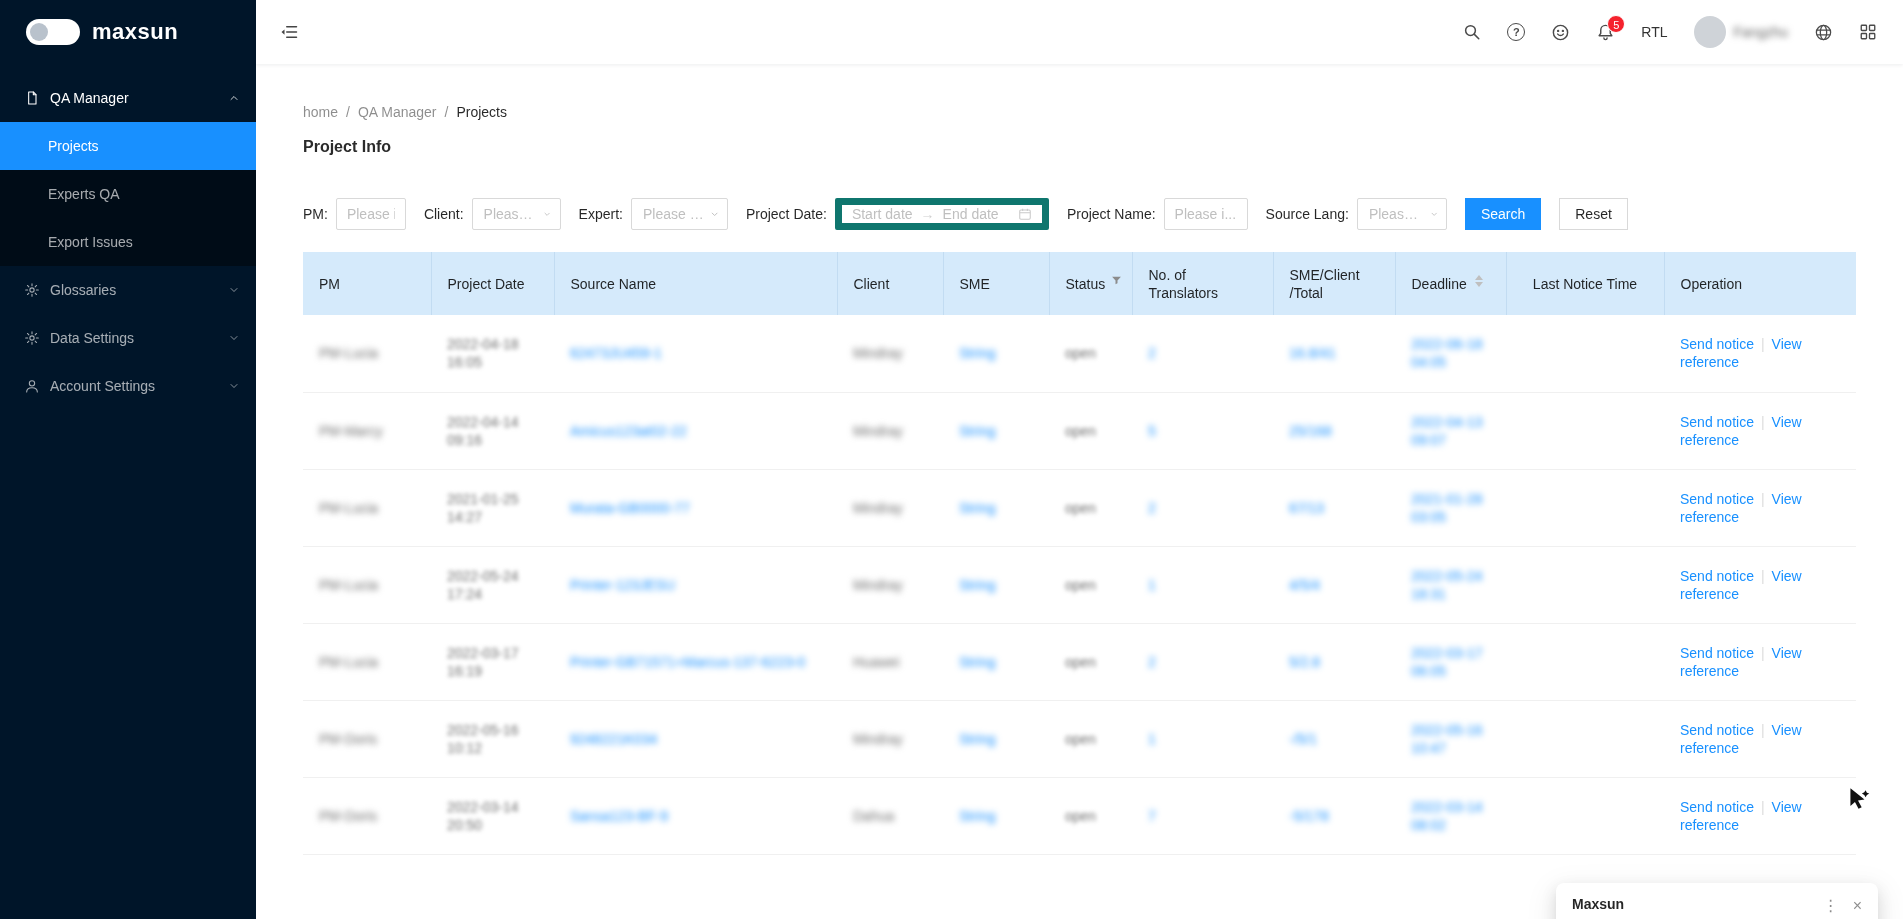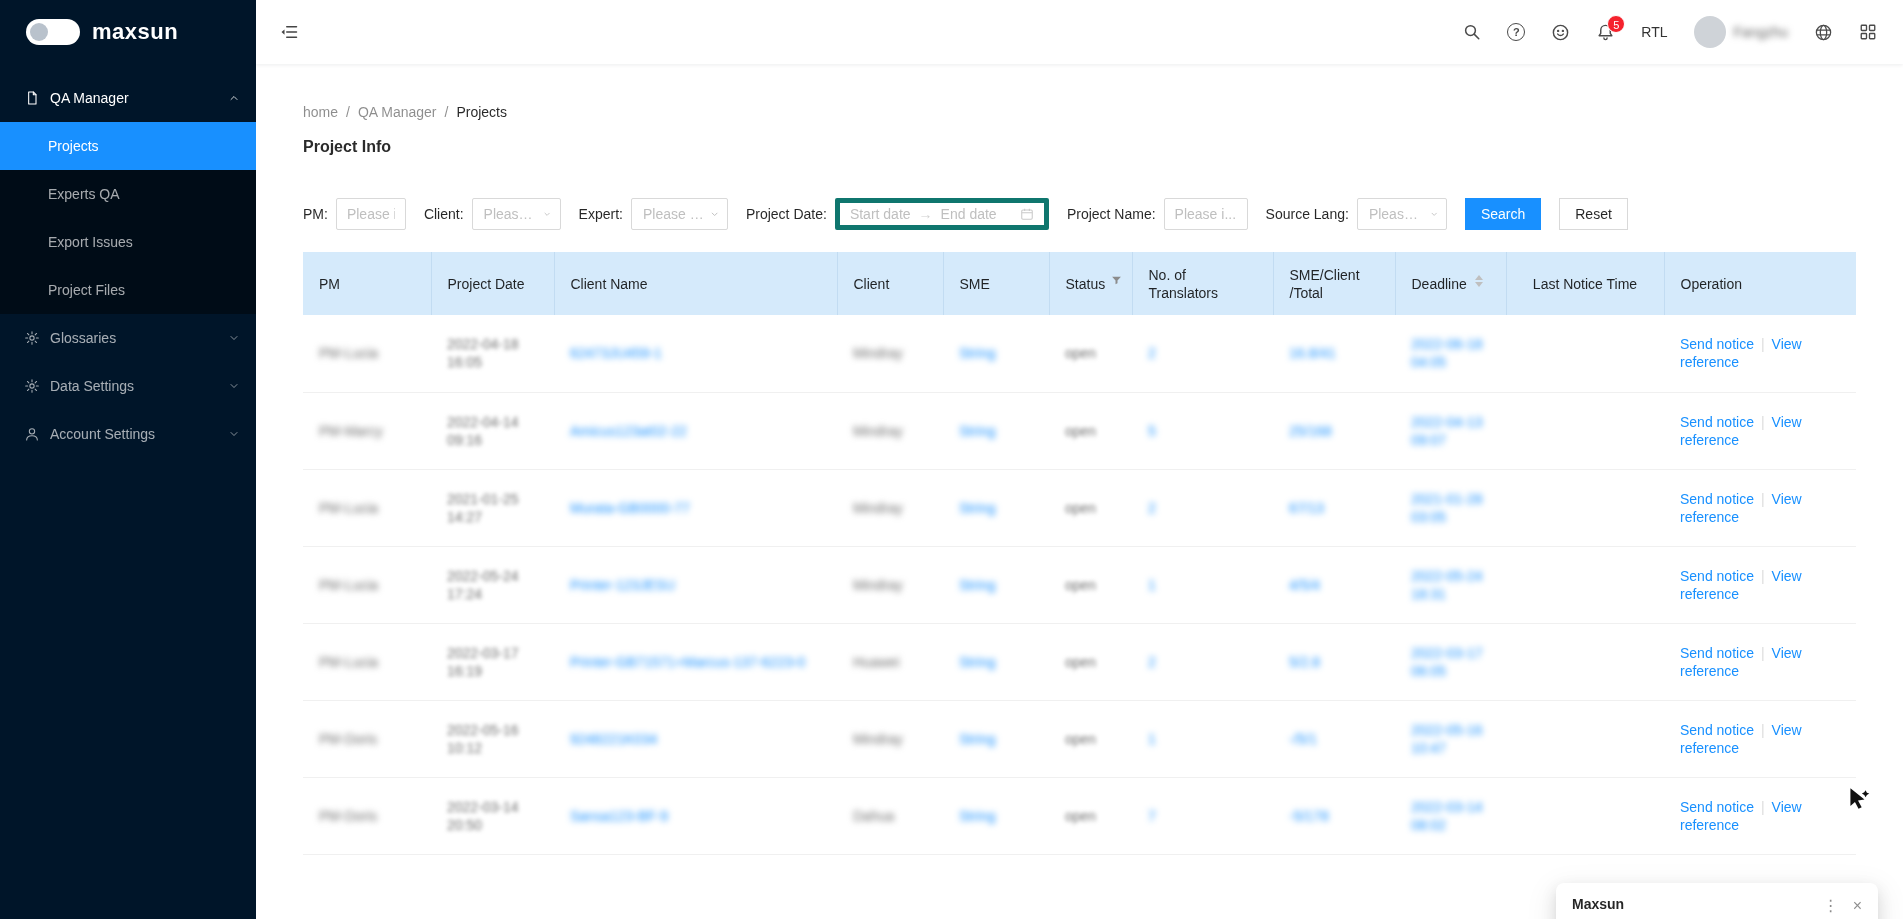"Start date" .range { border: 5px solid #0f766e -> 7px solid #0f766e }
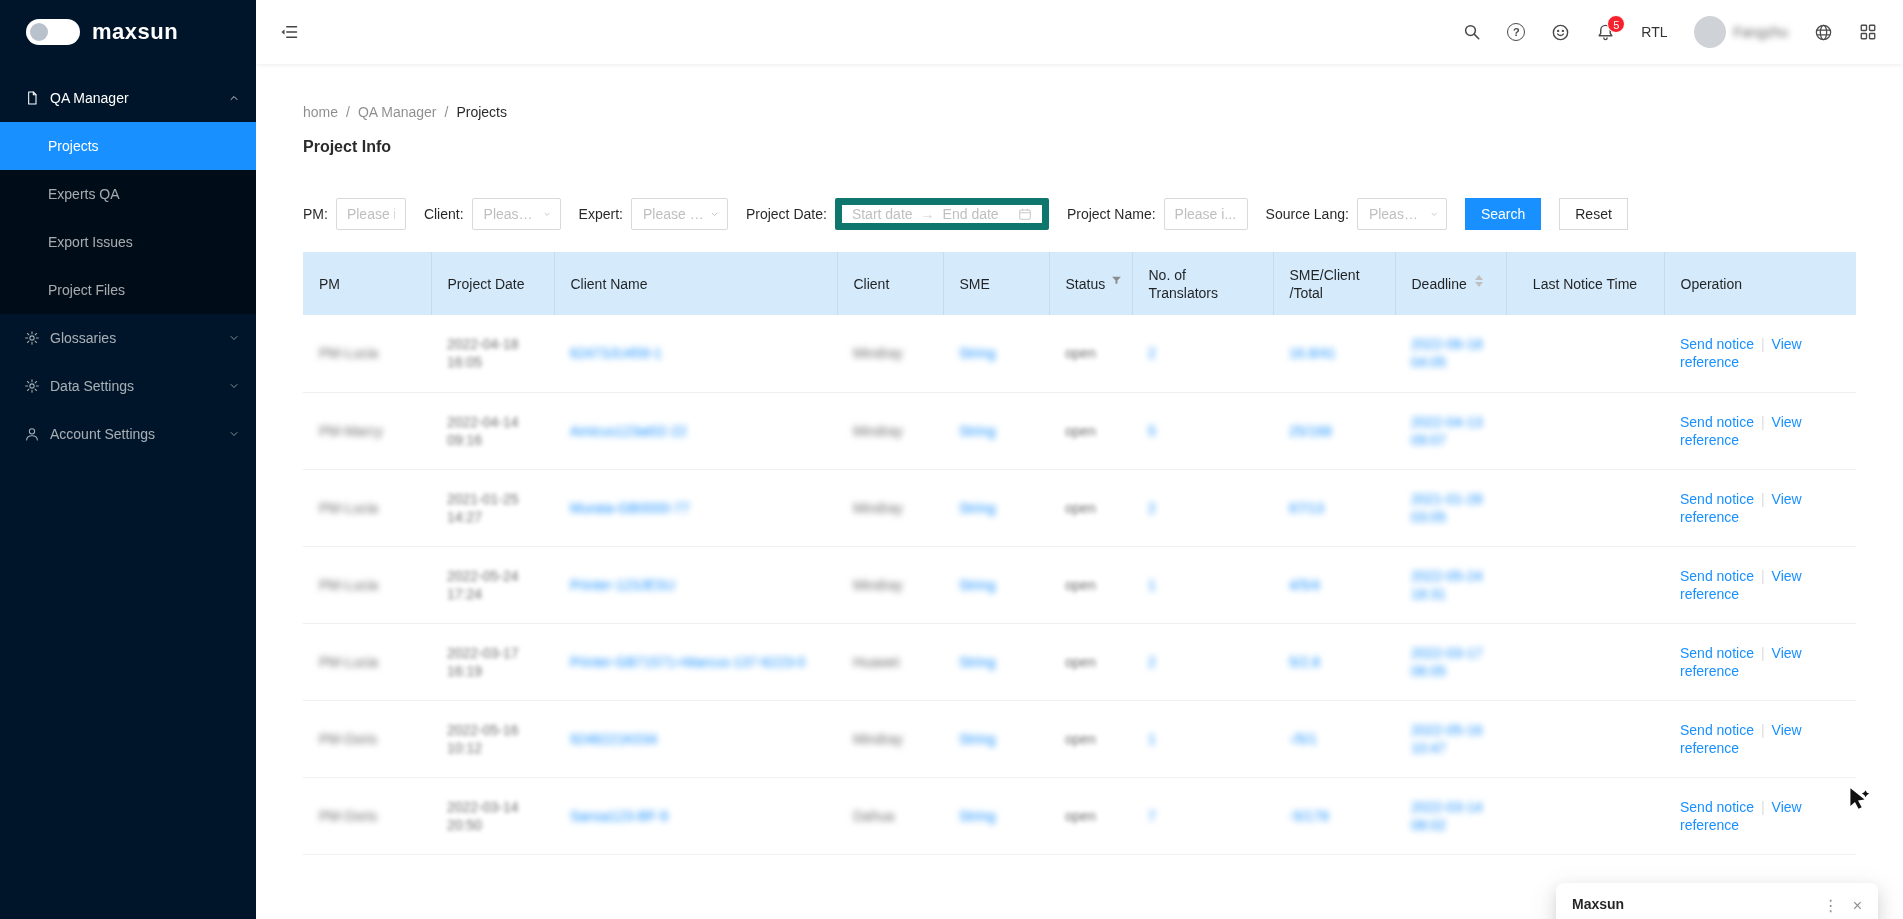"Project Files" div.submenu-item { html: <div> <span>Project Files</span> </div> -> none }
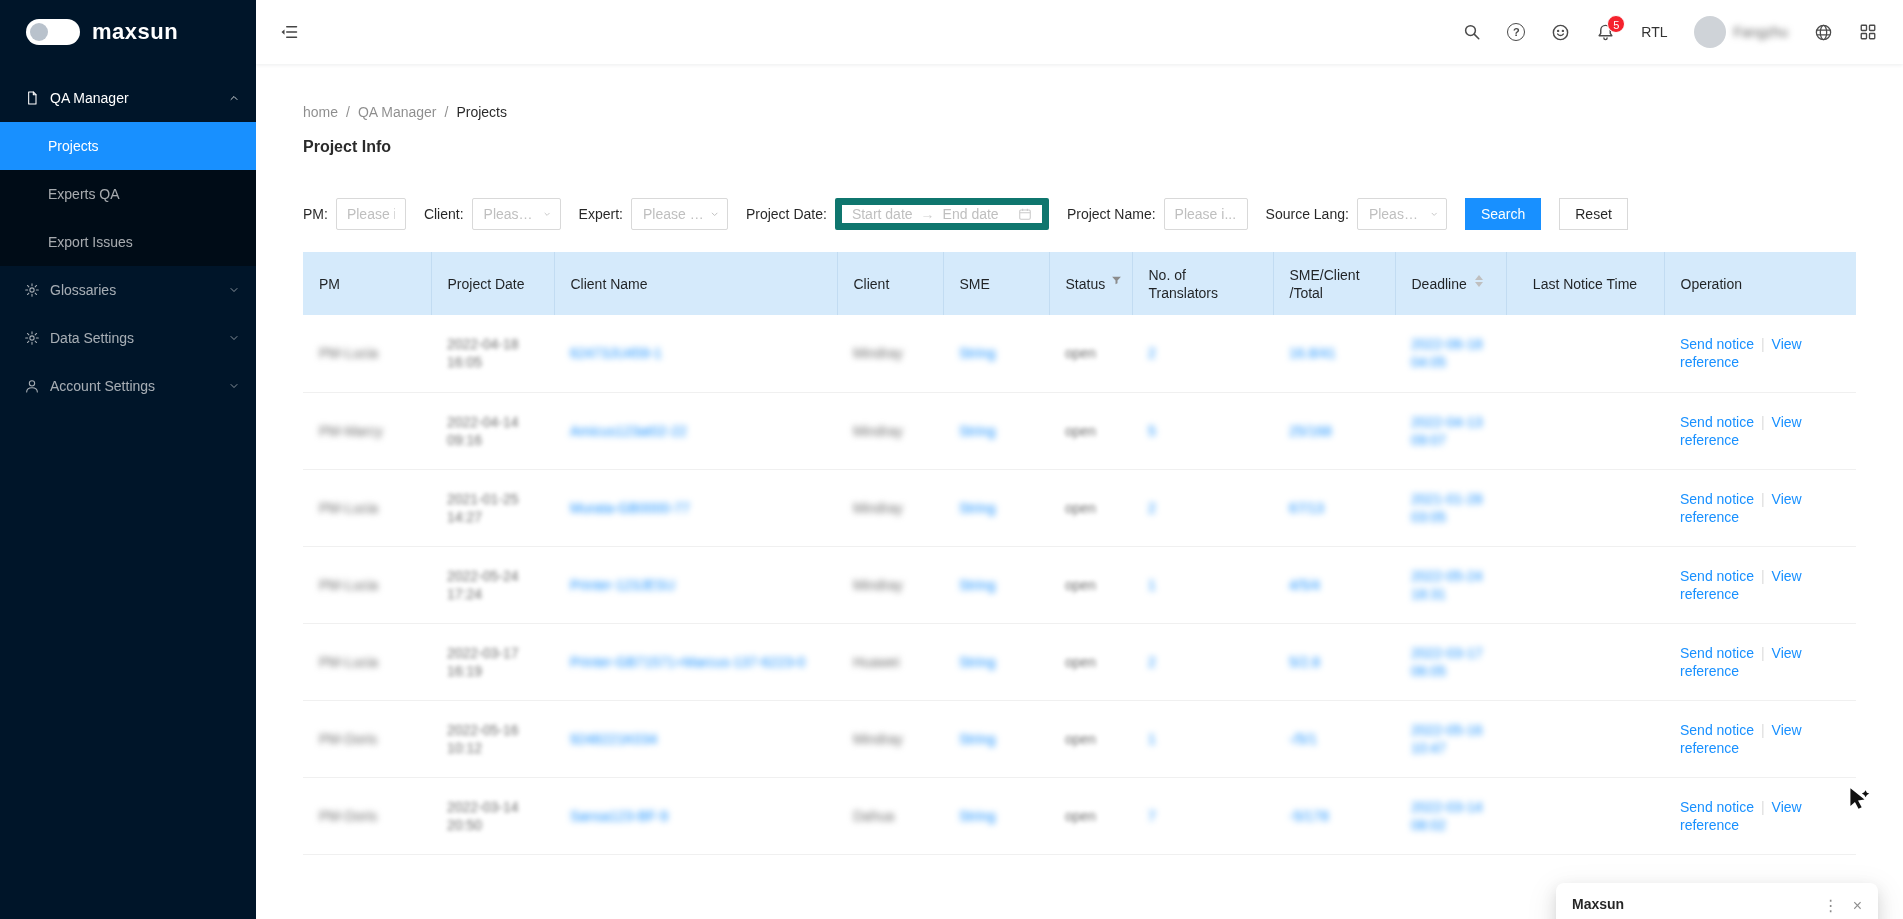"Client Name" th { text: Client -> Source }
